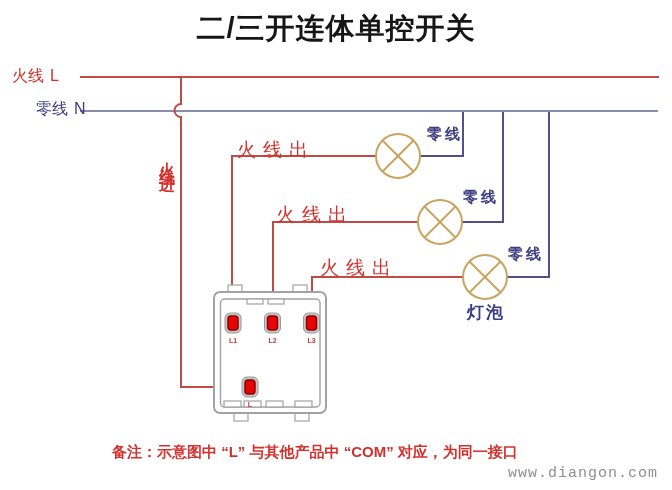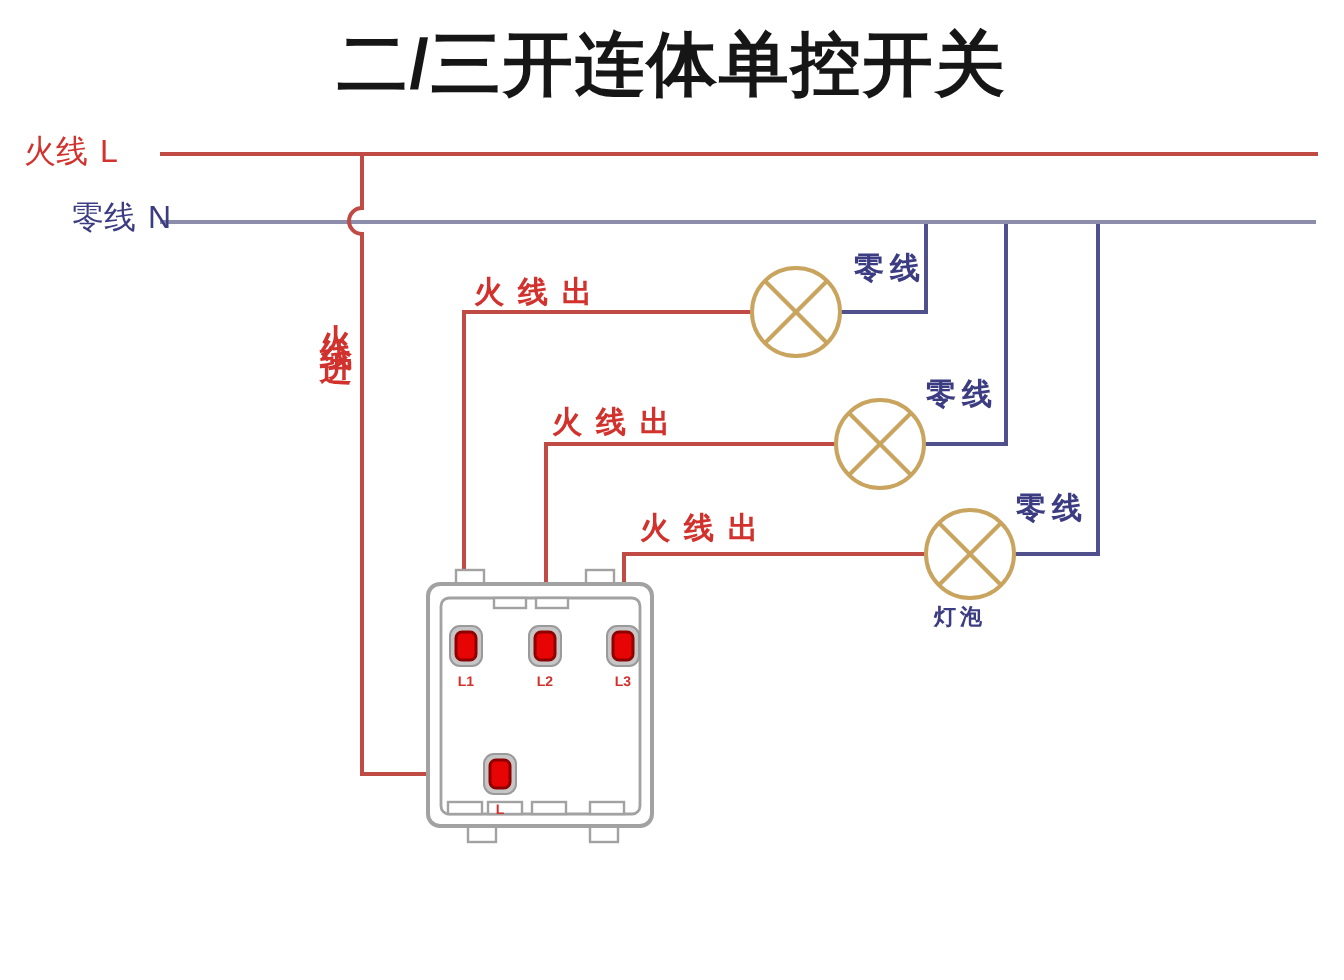"二/三开连体单控开关" #title { font-size: 35px -> 29px }
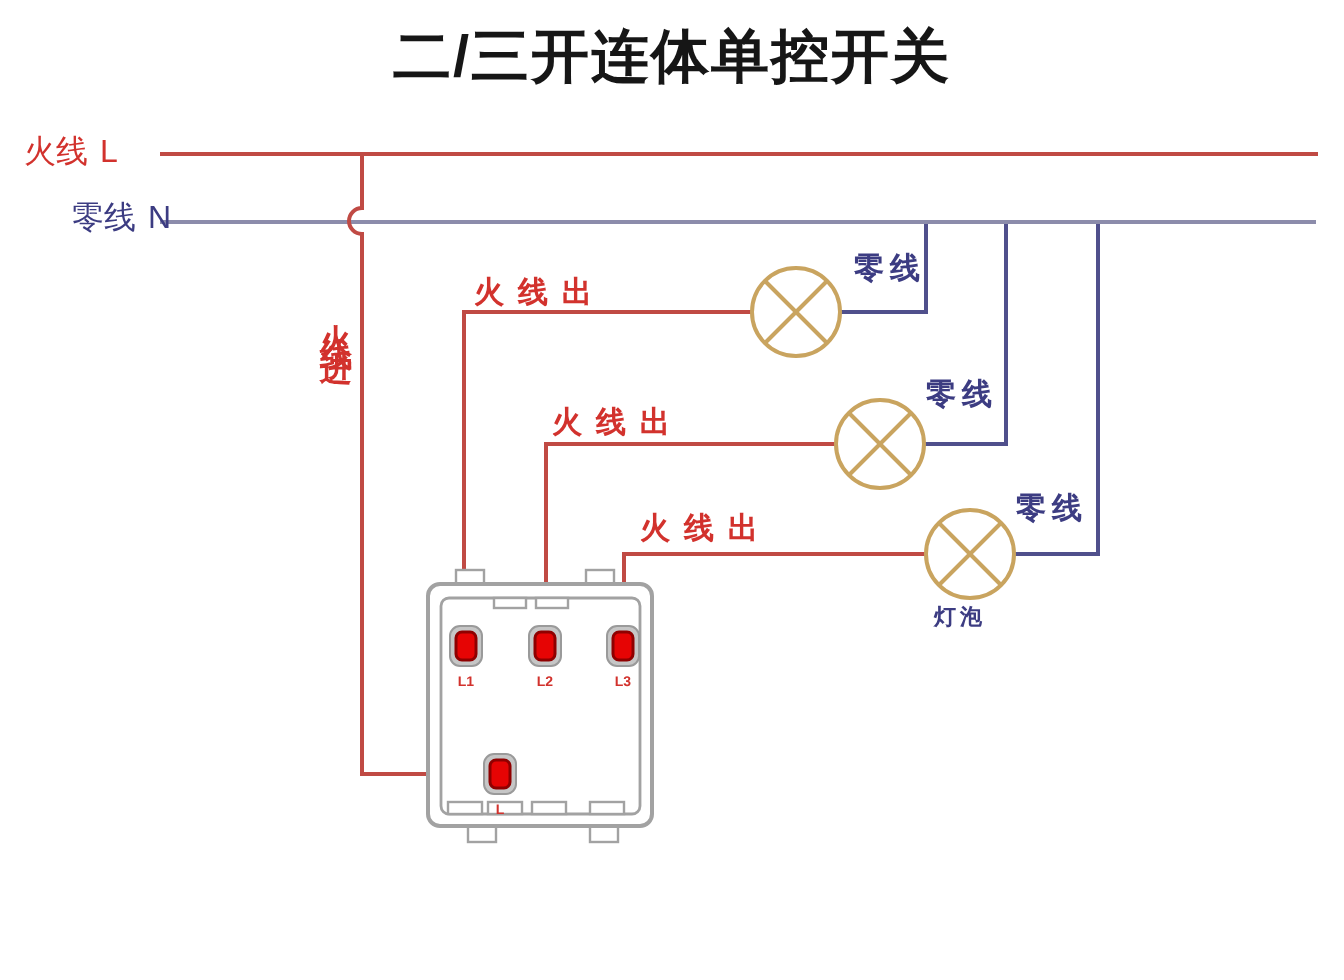"火线出" .liveout { font-size: 15px -> 19px; font-weight: bold -> normal }
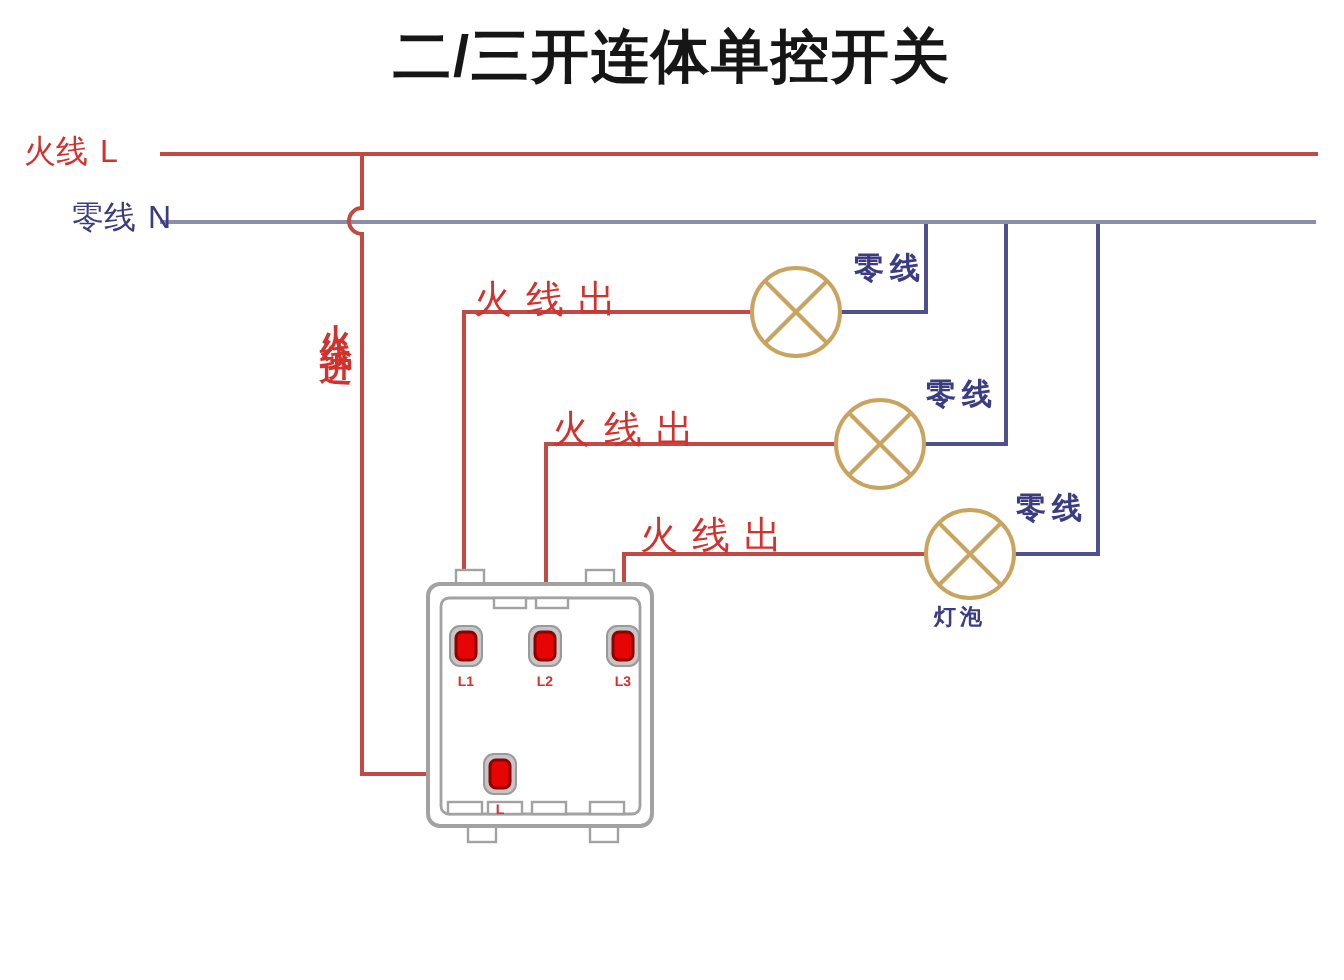"灯泡" #lamp-label { font-size: 11px -> 17px }
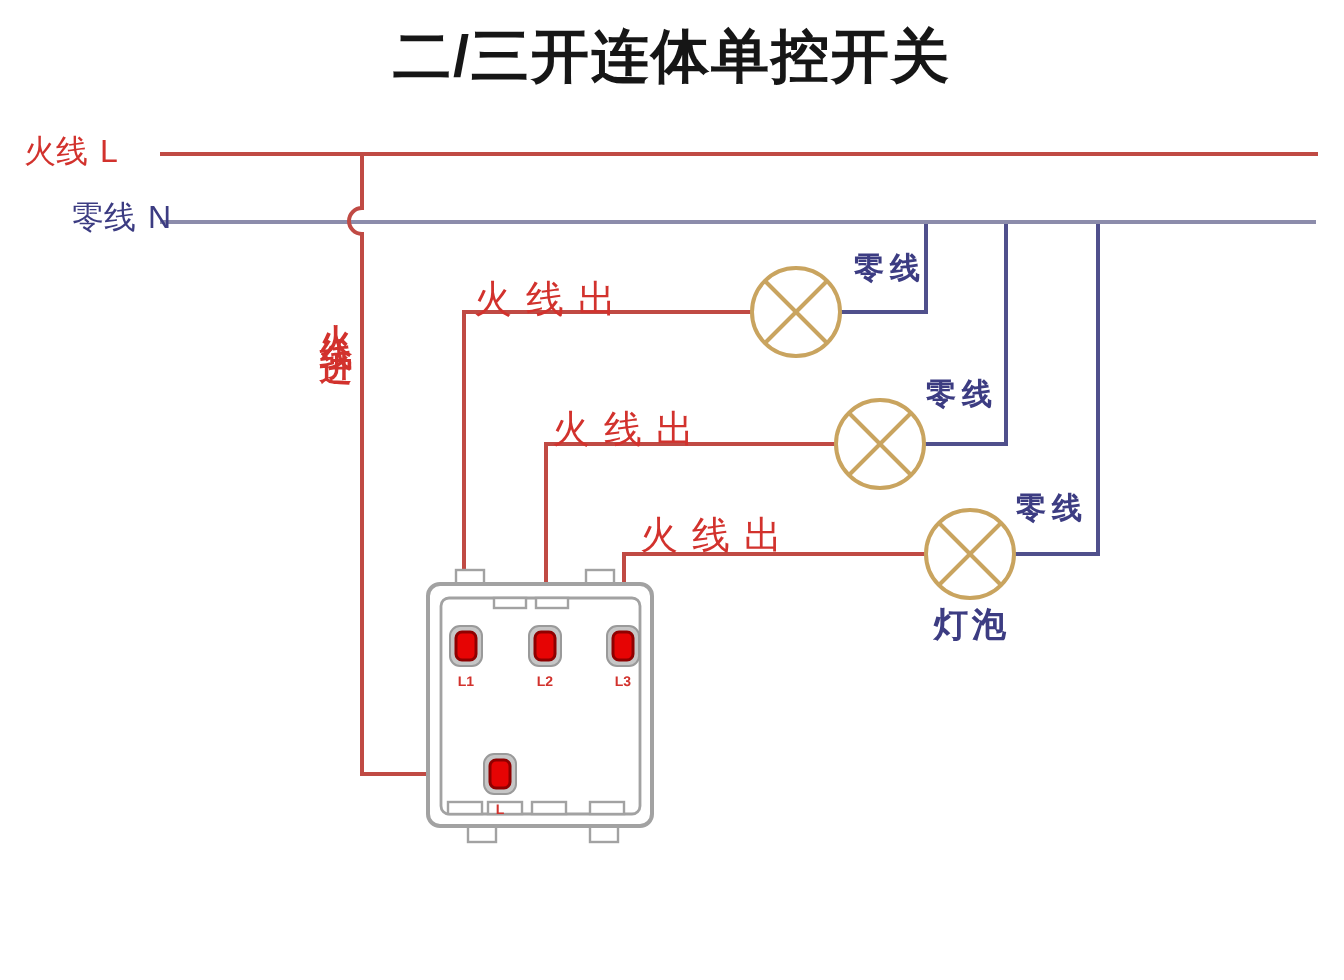"备注：示意图中 “L” 与其他产品中 “COM” 对应，为同一接口" div.abs { html: none -> <div>备注：示意图中 “L” 与其他产品中 “COM” 对应，为同一接口</div> }
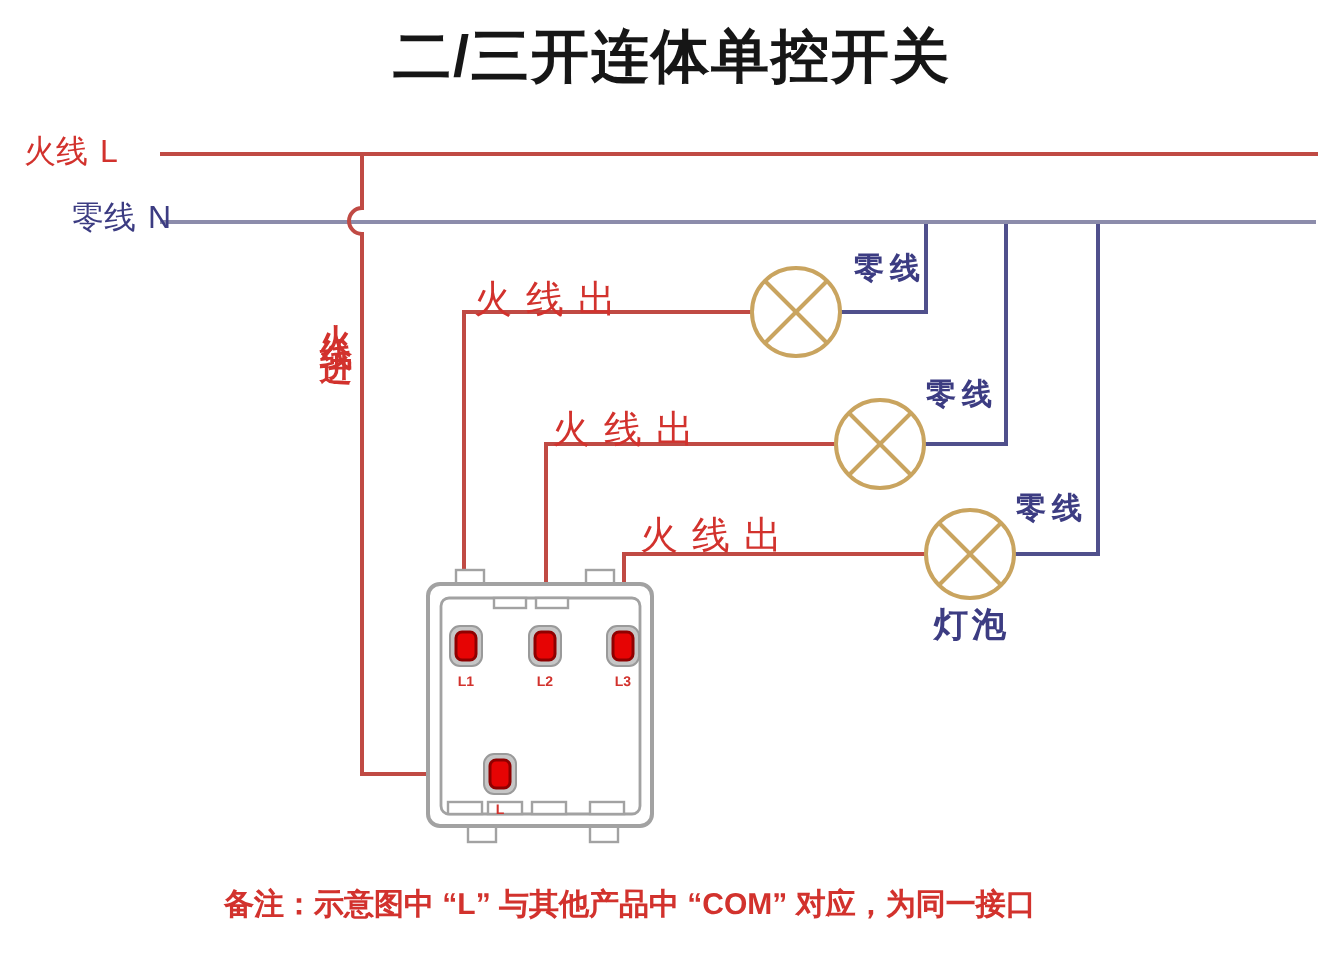"www.diangon.com" div.abs { html: none -> <div>www.diangon.com</div> }
